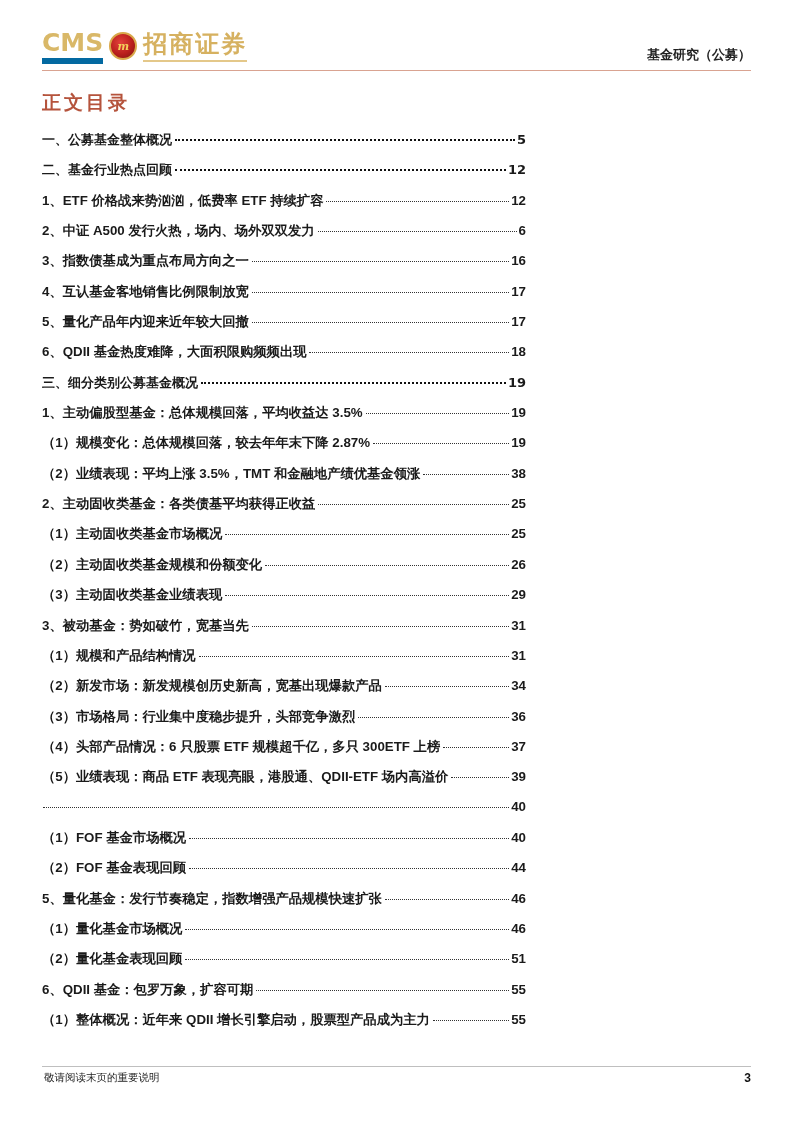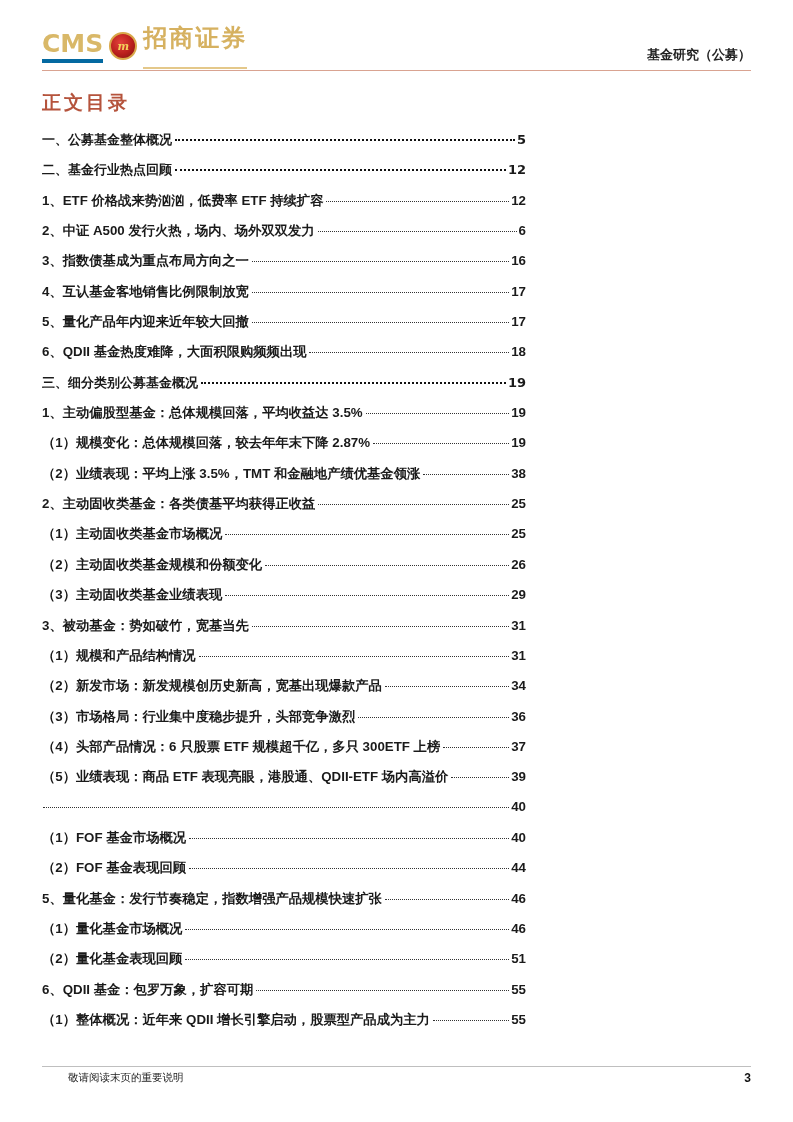"CMS" .logo-cms { border-bottom: 4px solid #0369a1 -> 6px solid #0369a1 }
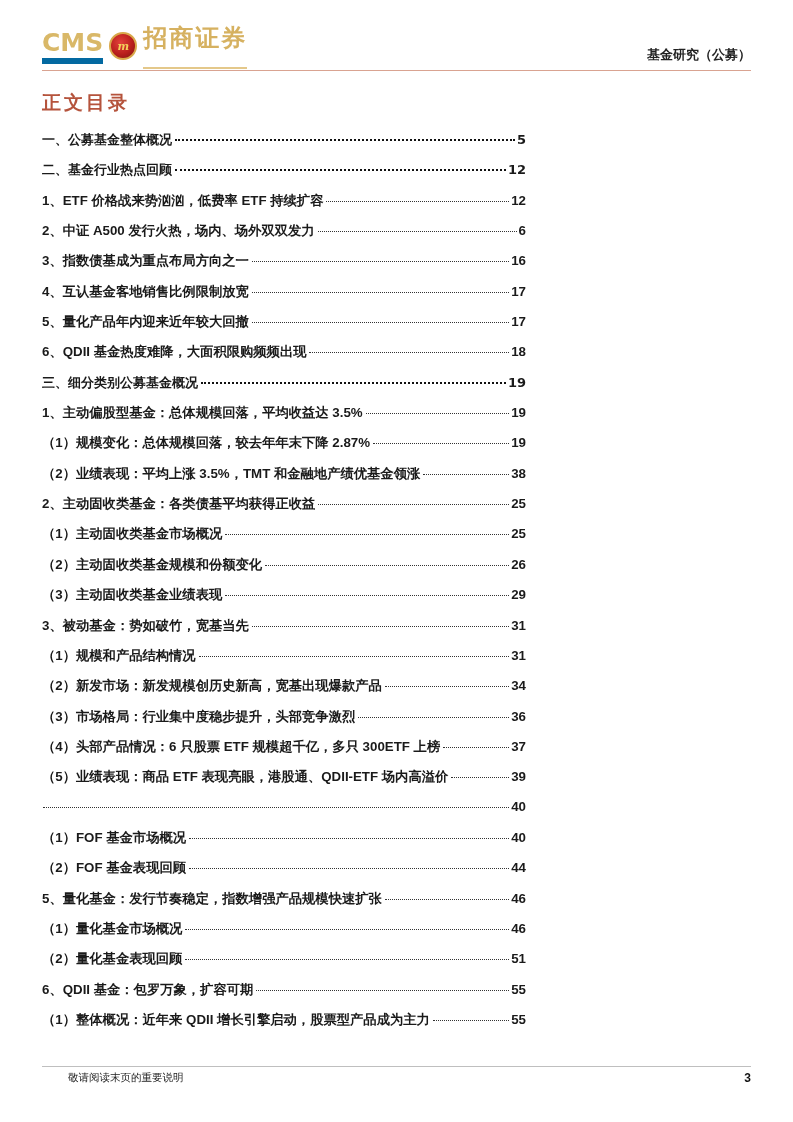"招商证券" .logo-cn { padding-bottom: 15px -> 2px }
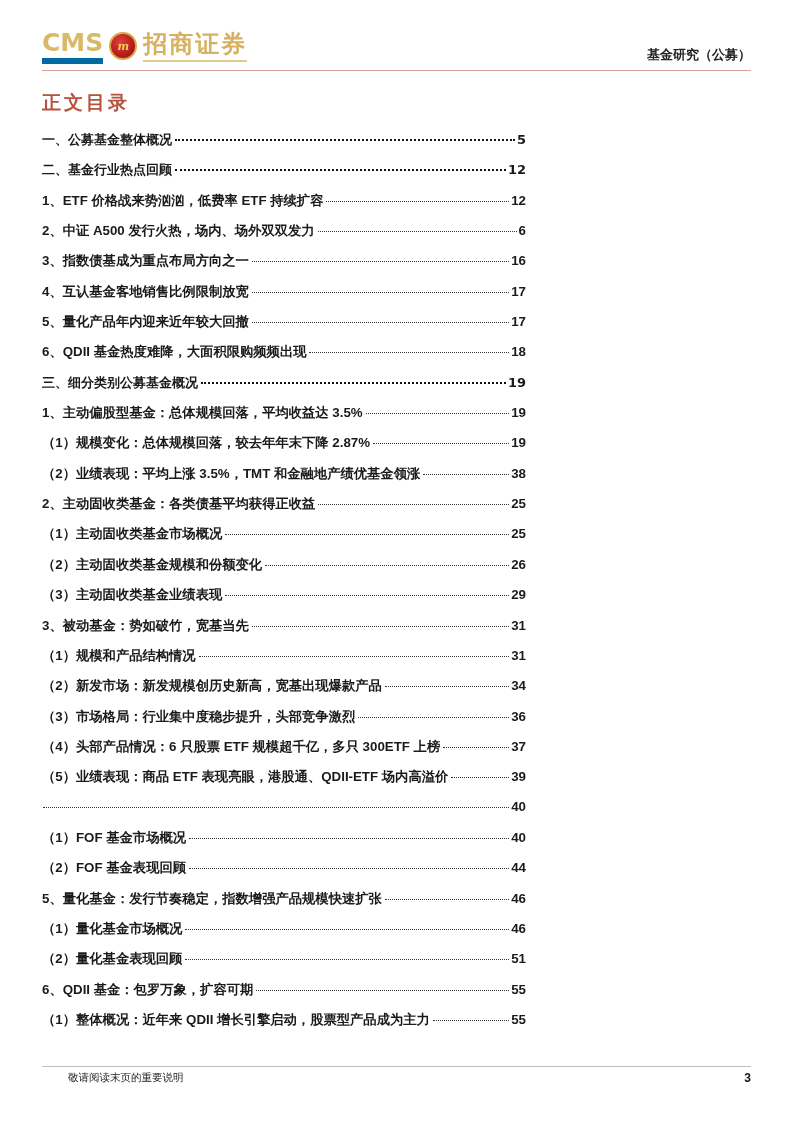"敬请阅读末页的重要说明" .footer-left { margin-left: 24px -> none }
